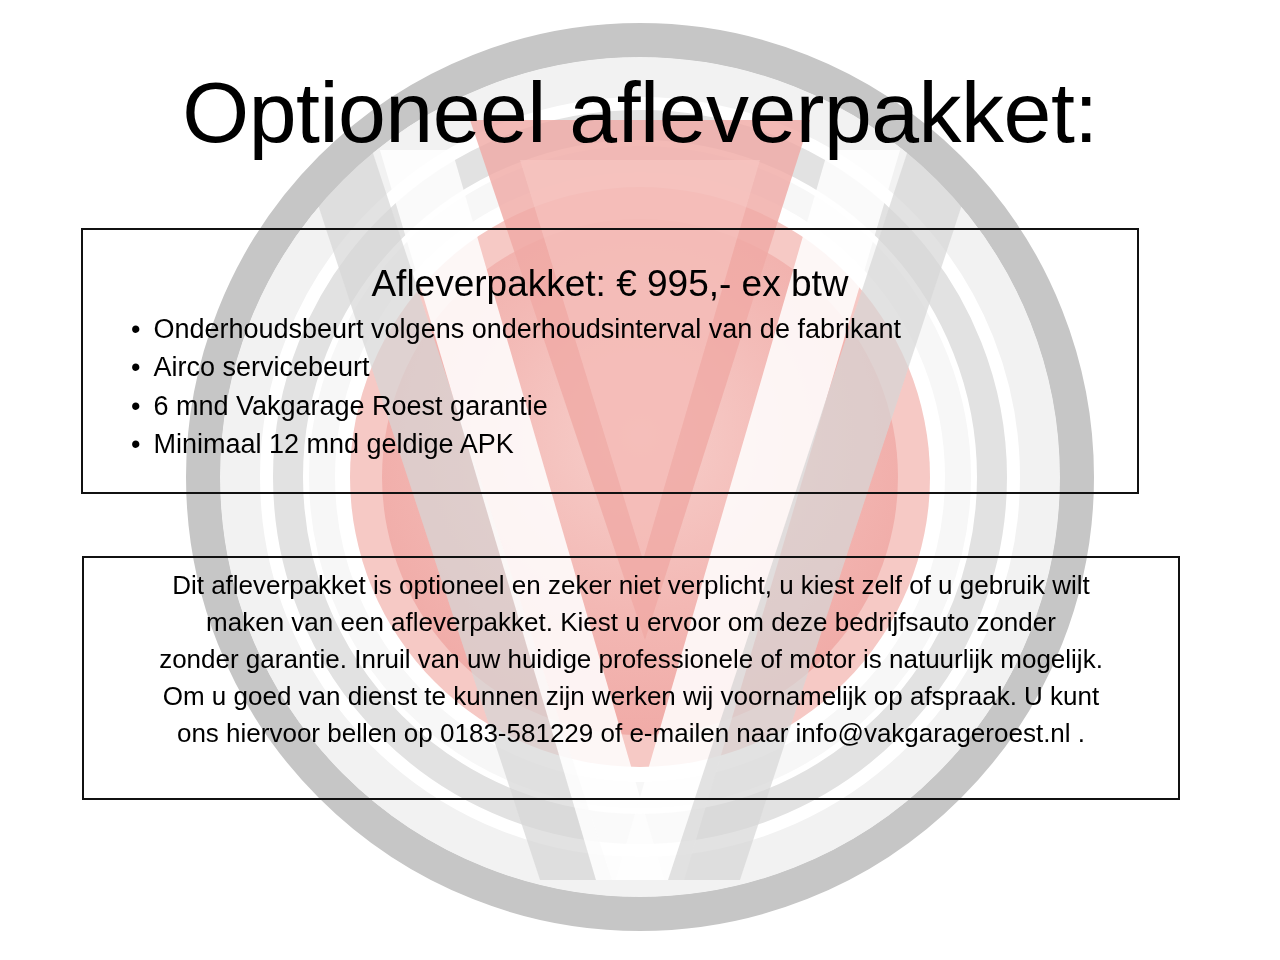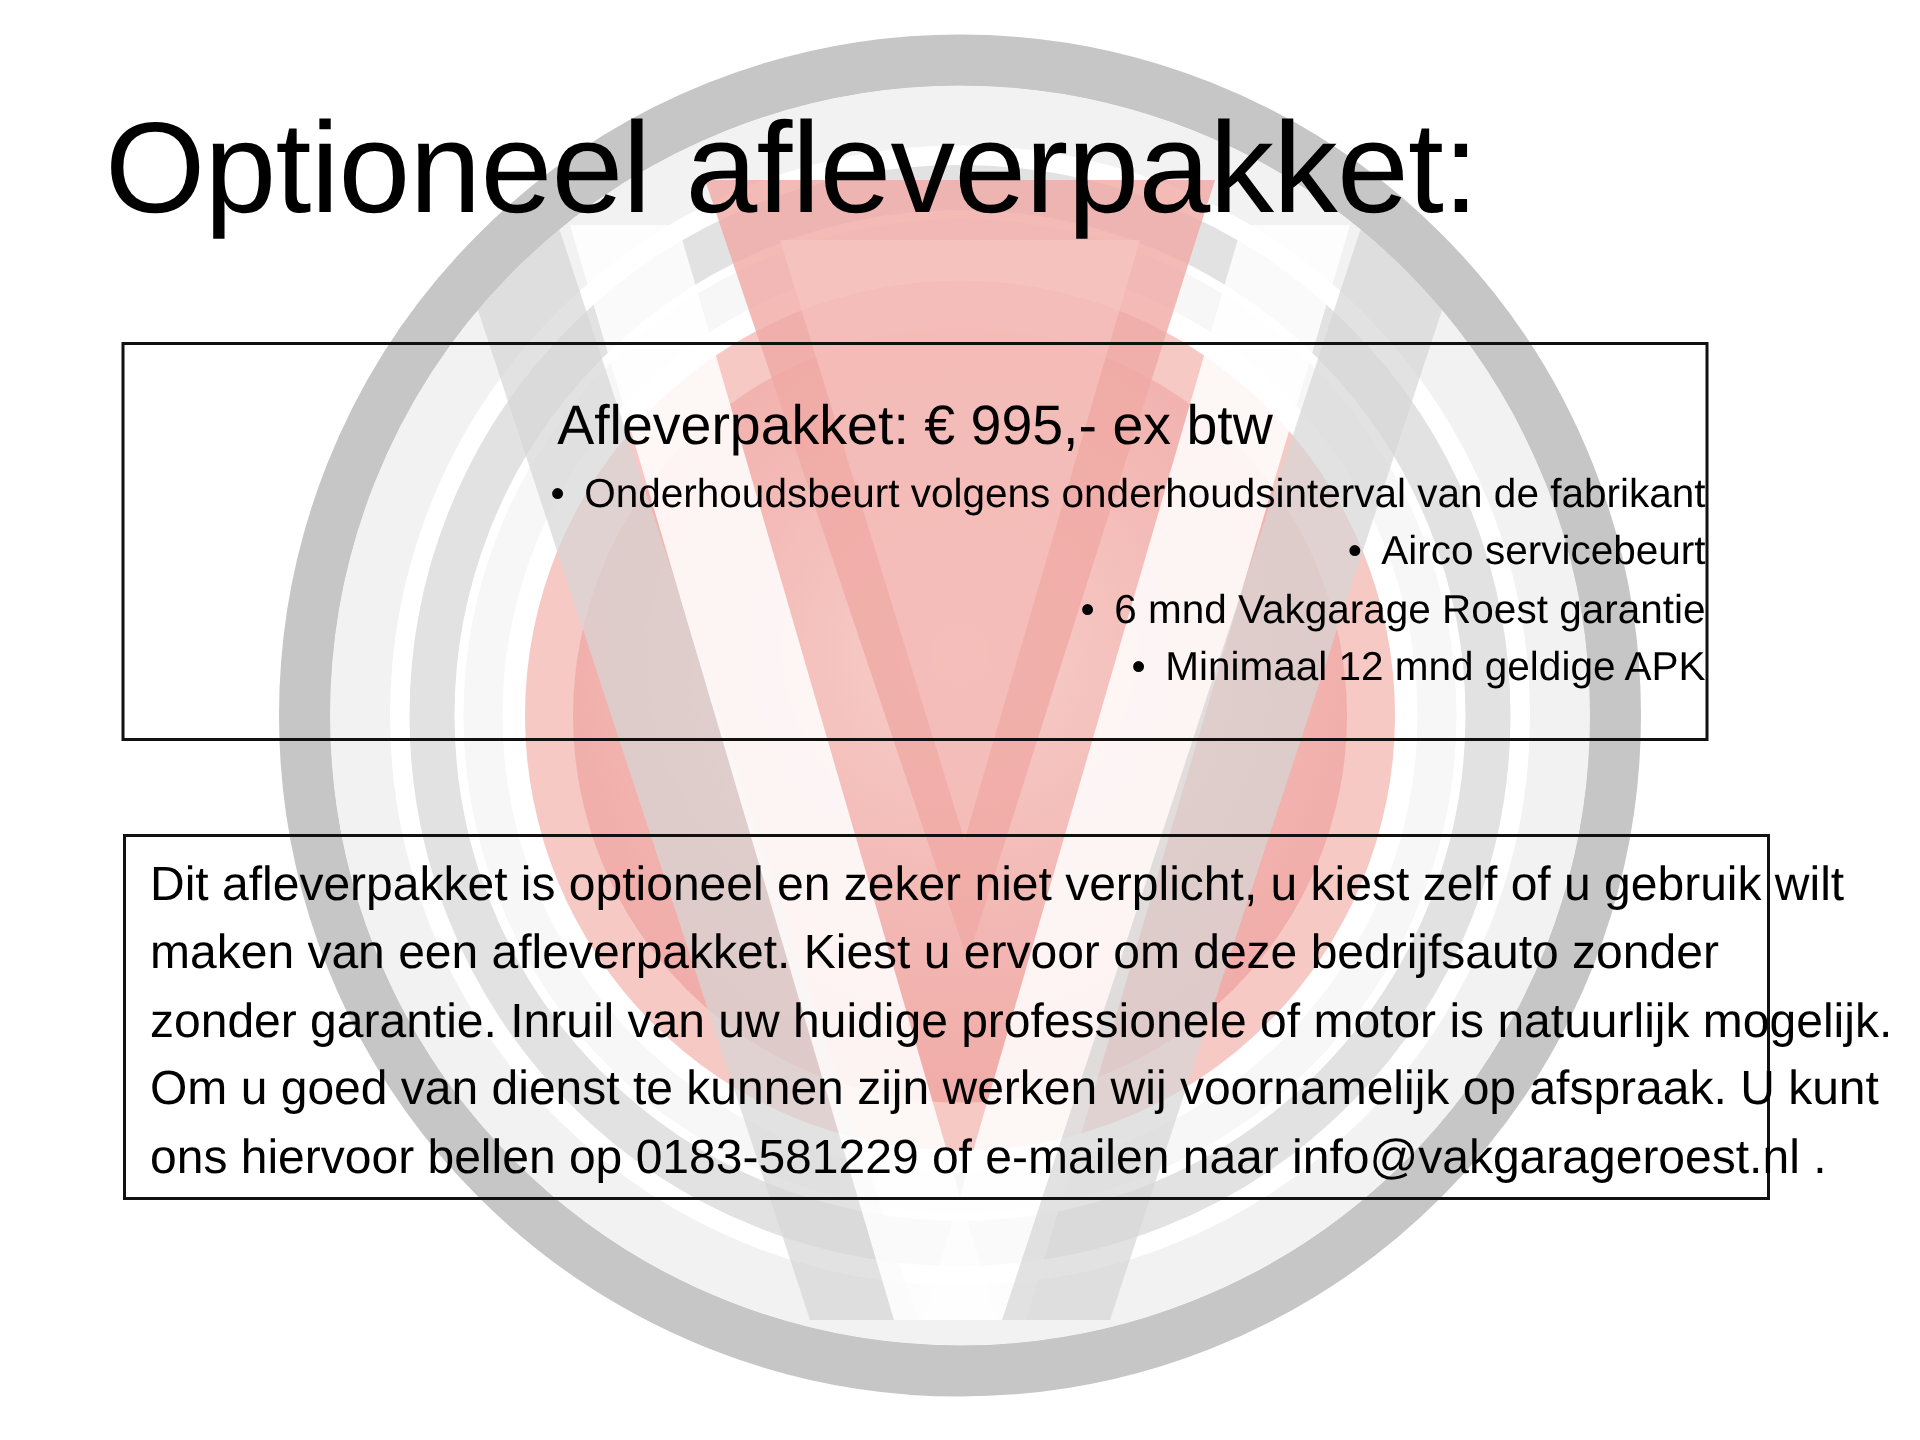"Optioneel afleverpakket:" .slide-title { text-align: left -> center }
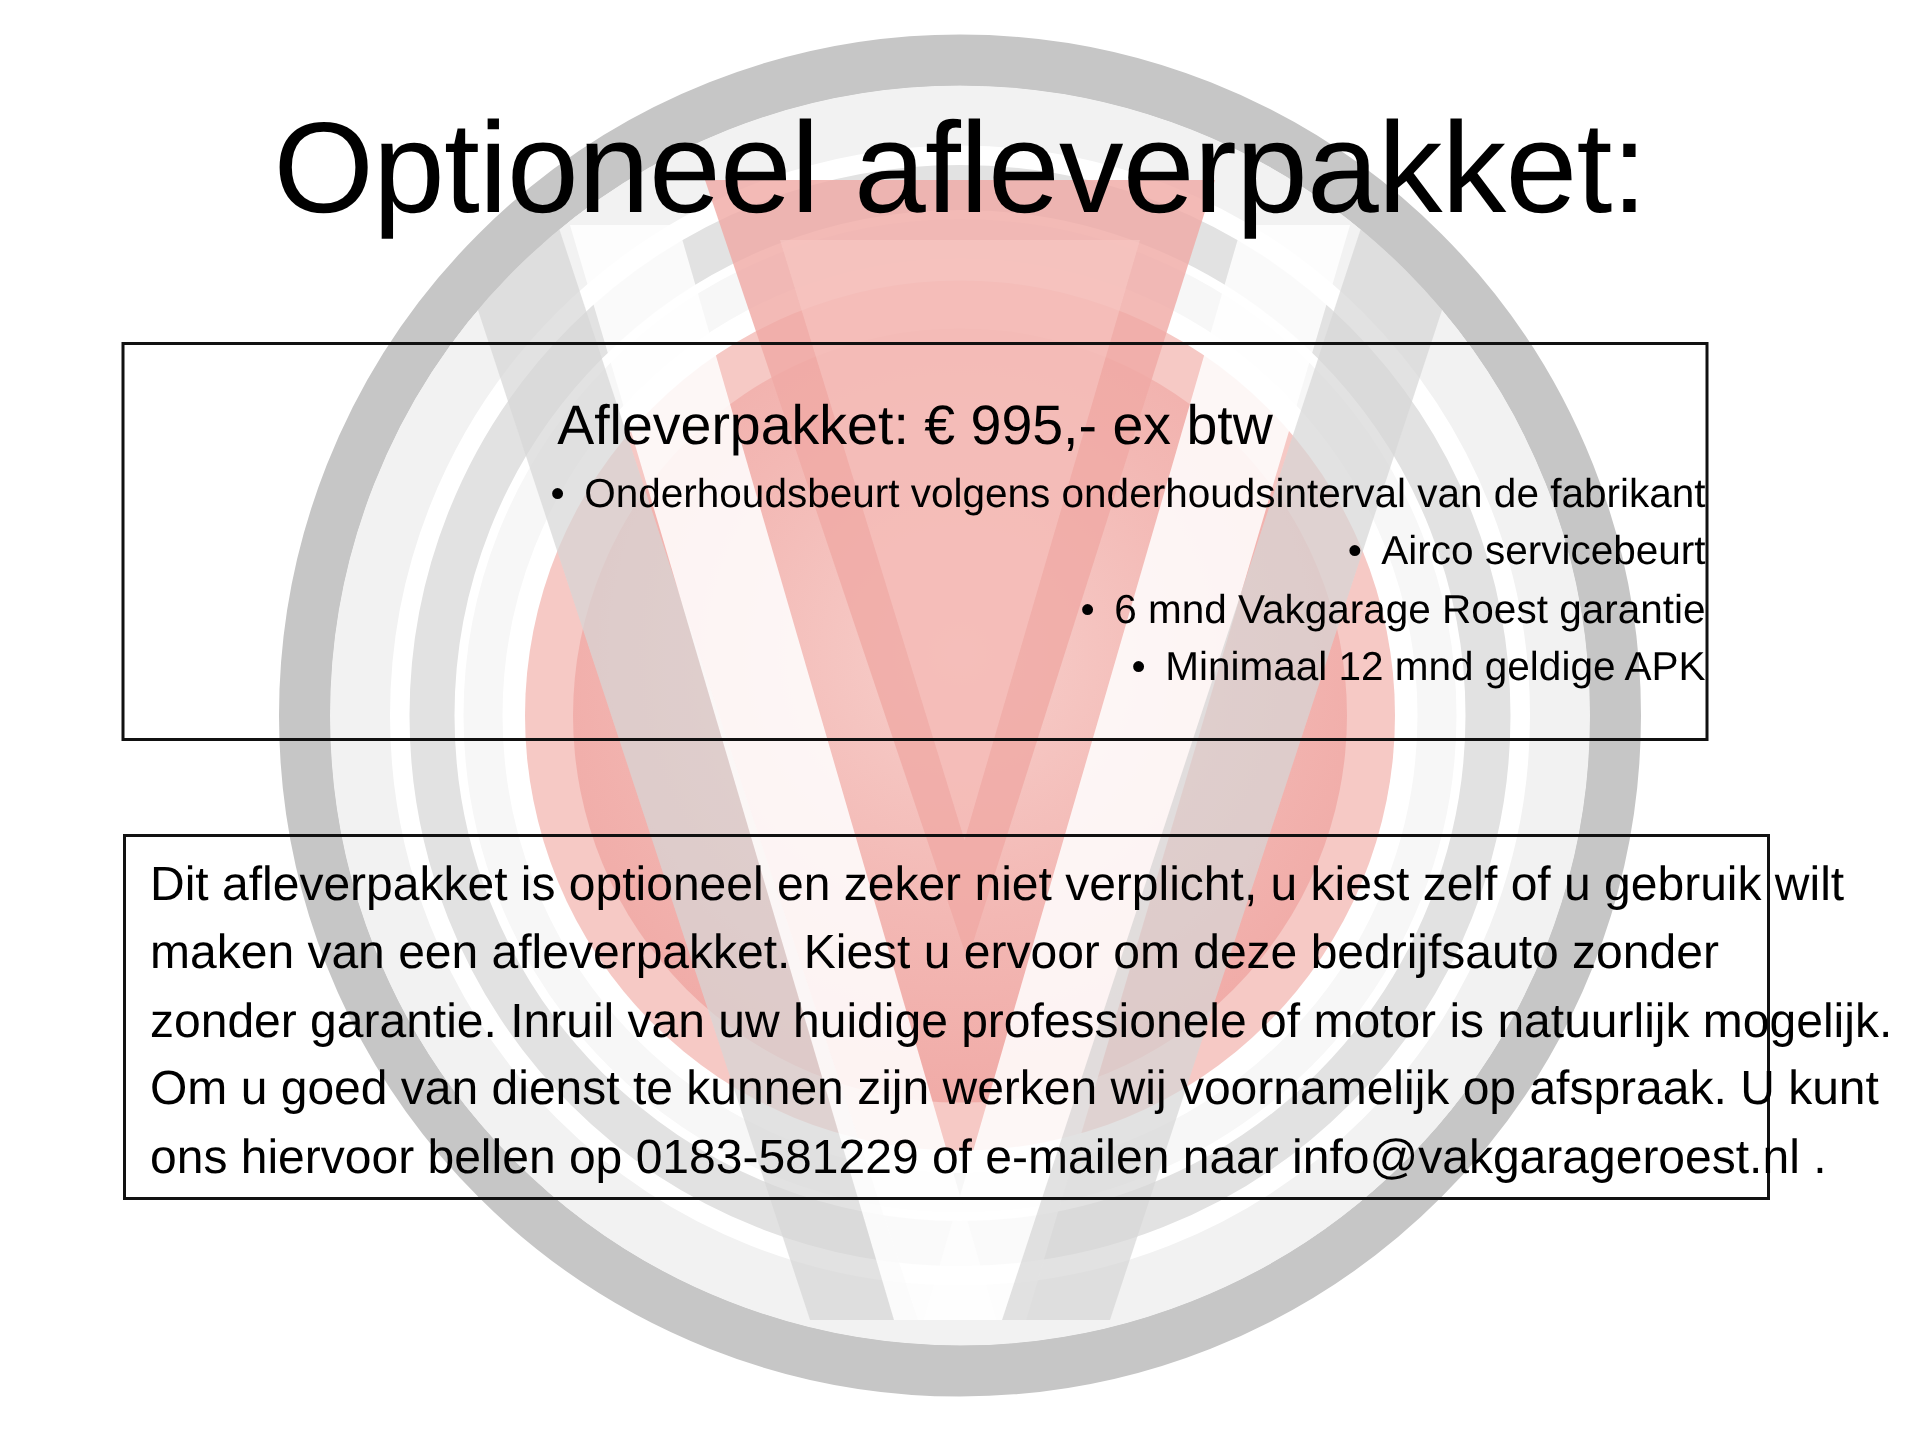"• Onderhoudsbeurt volgens" .bullet-item { margin-left: none -> 48px; text-align: right -> left }
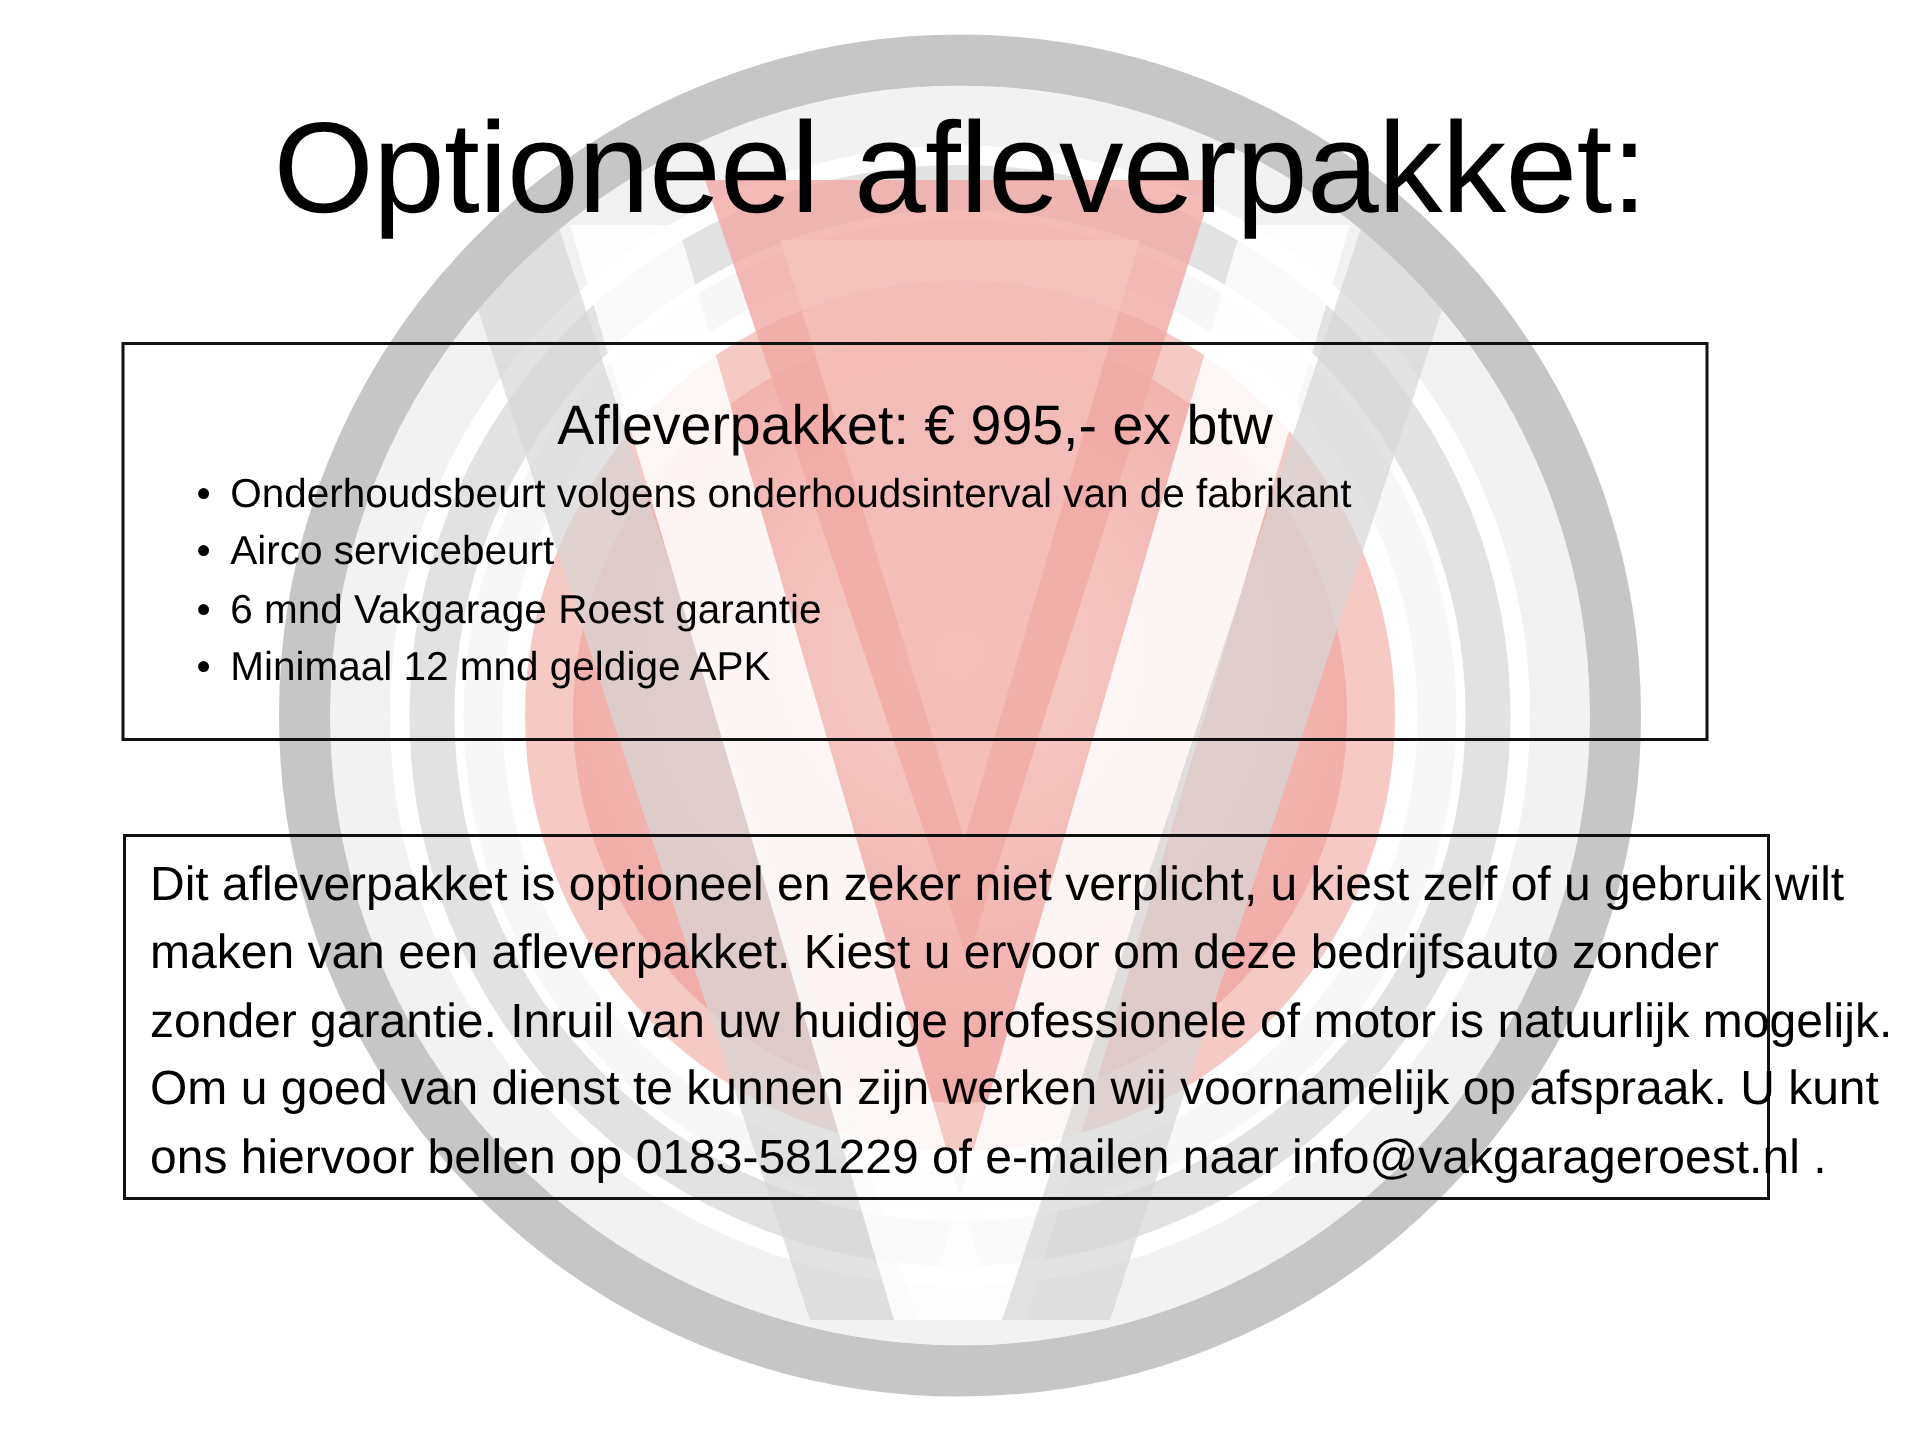"Dit afleverpakket is optioneel en" .info-line { font-size: 32px -> 26px; text-align: none -> center }
